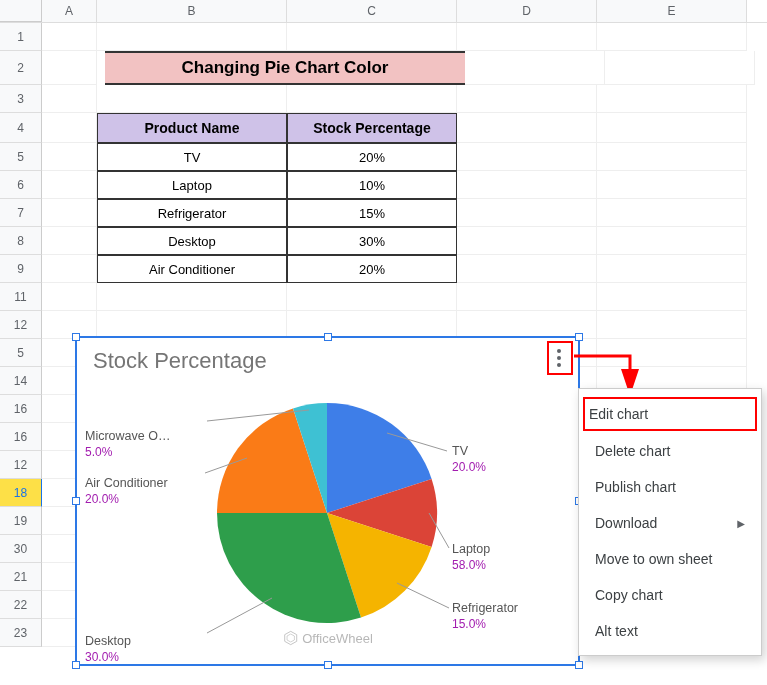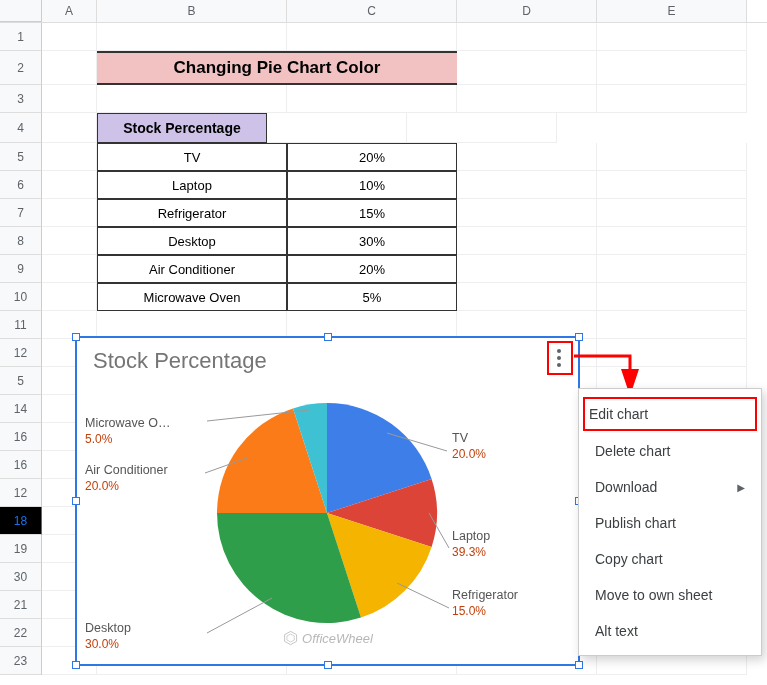"Changing Pie Chart Color" div.cell { margin-left: none -> 8px }
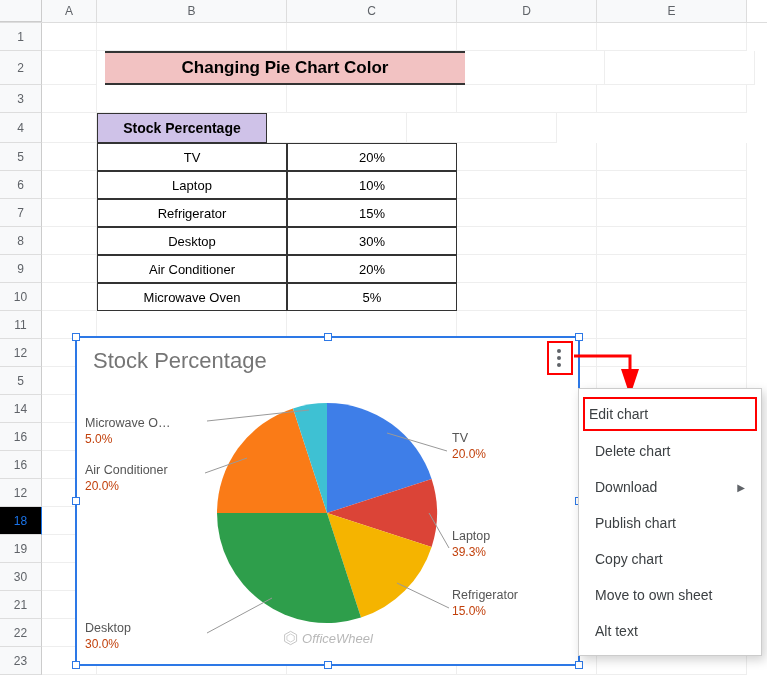"Product Name" div.cell { html: none -> <div>Product Name</div> }
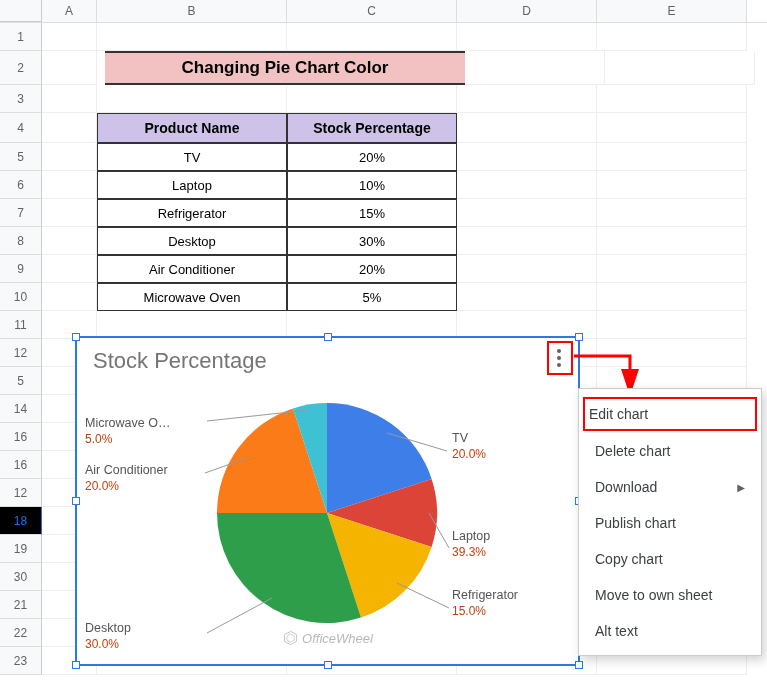"10" div.row { html: <div> <div>10</div> <div></div> <div>Microwave Oven</div> <div>5%</div> <div></div> <div></div> </div> -> none }
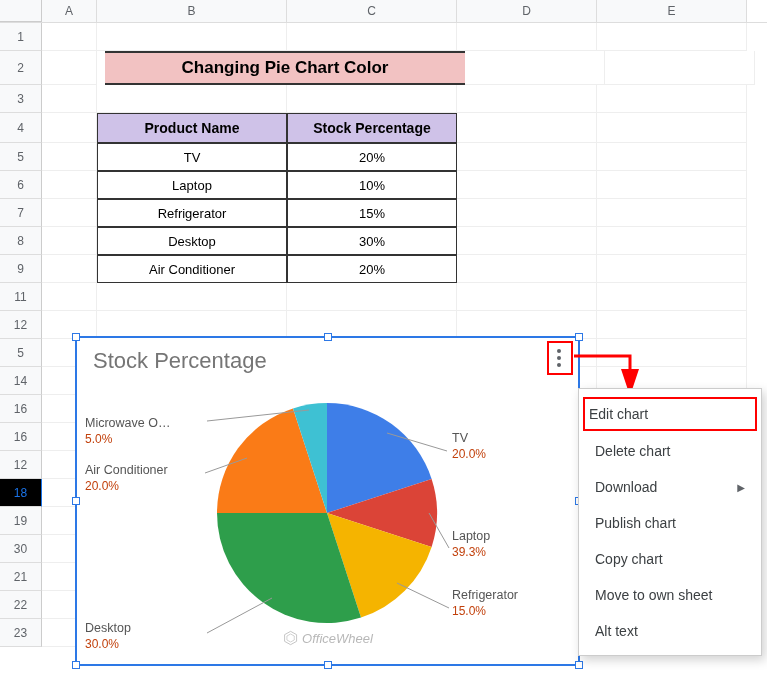"Microwave O…" .slice-label { margin-top: none -> 13px }
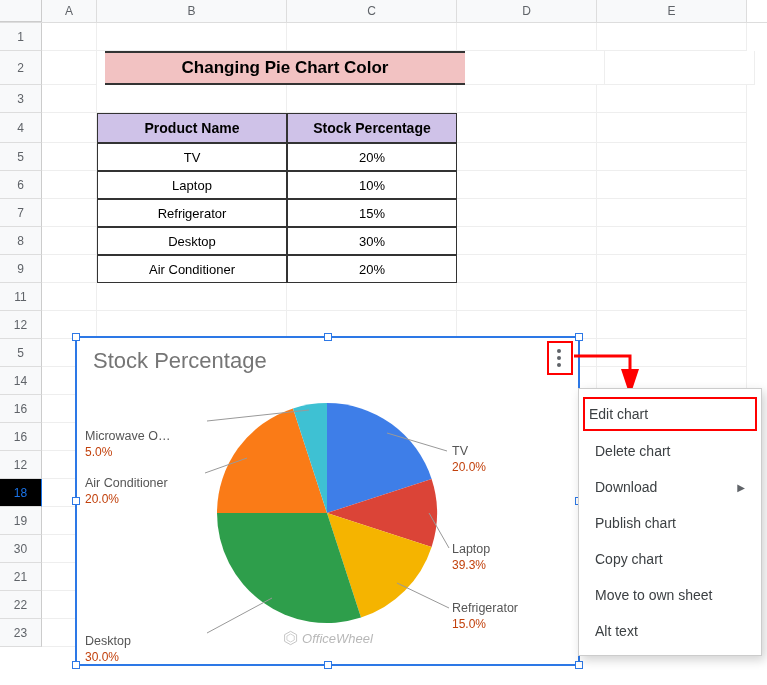"5.0%" .slice-label .pct { color: #c2410c -> #a21caf }
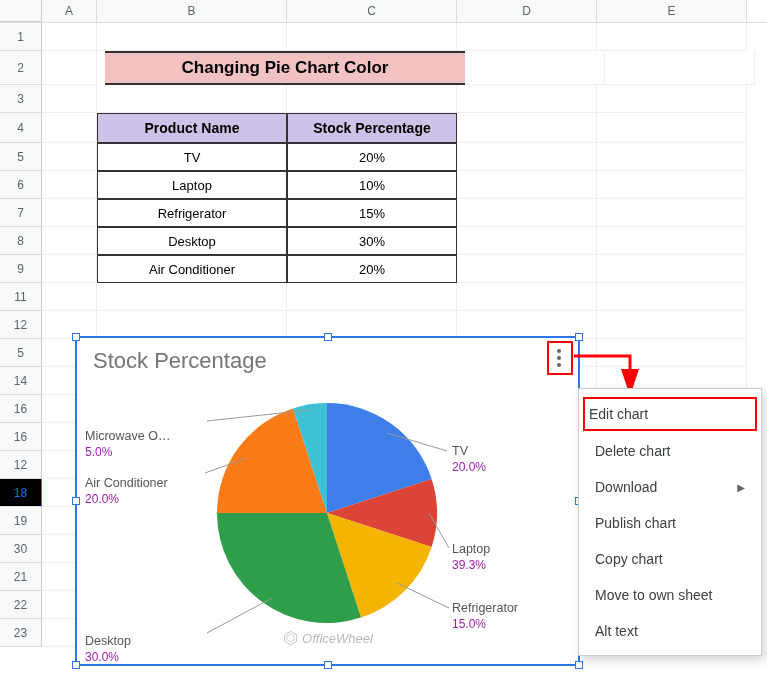"18" .row-header.selected { background: #000000 -> #fde047 }
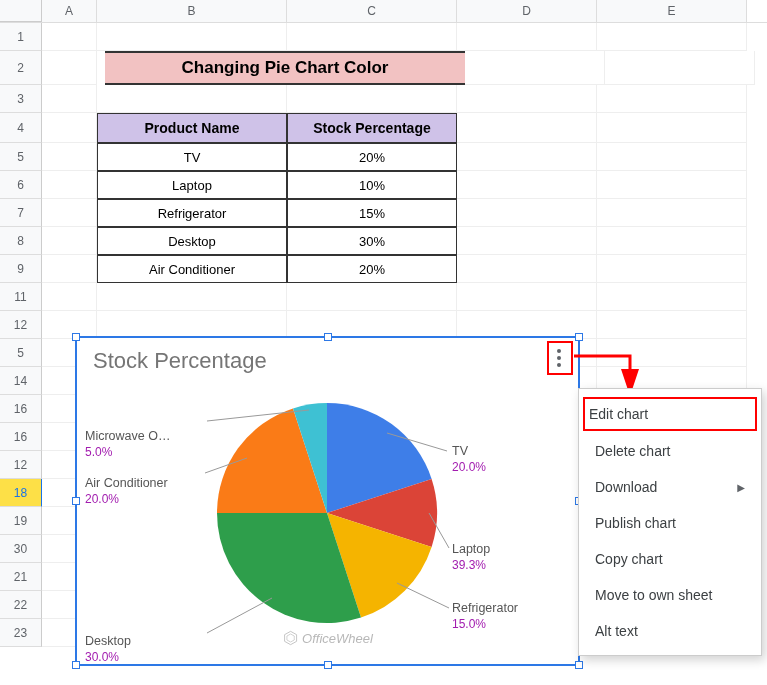"Download" div.menu-item { order: before "Publish chart" -> after "Publish chart" }
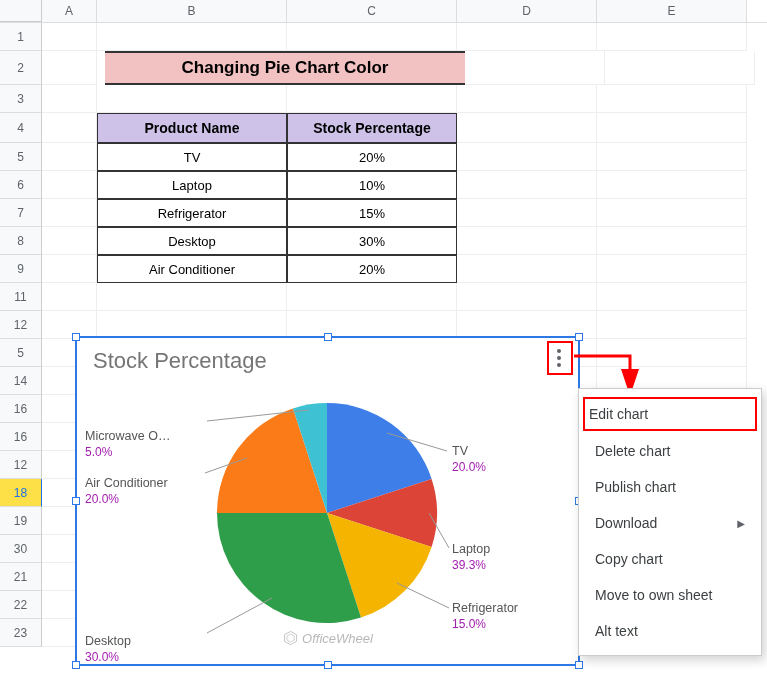"39.3%" span.pct { text: 39.3% -> 58.0% }
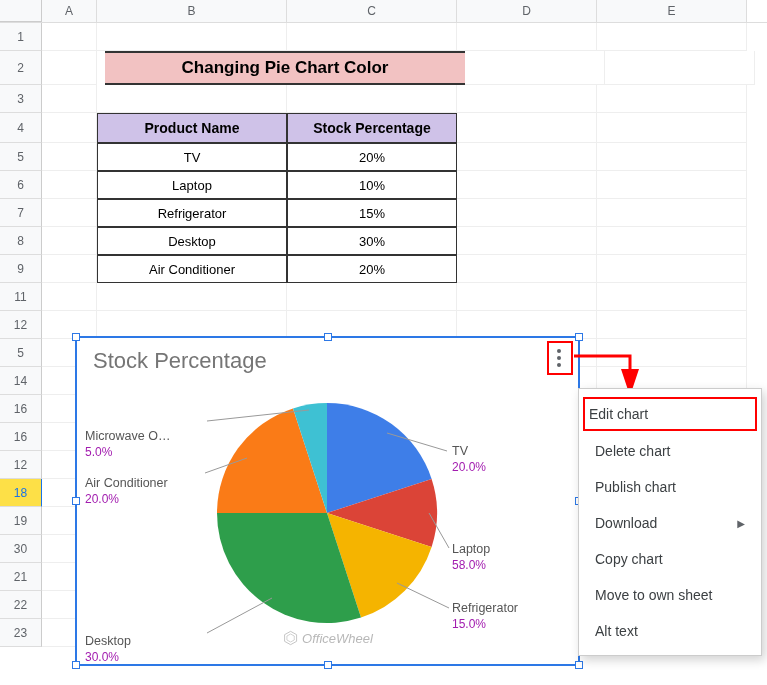"Copy chart" div.menu-item { order: before "Move to own sheet" -> after "Move to own sheet" }
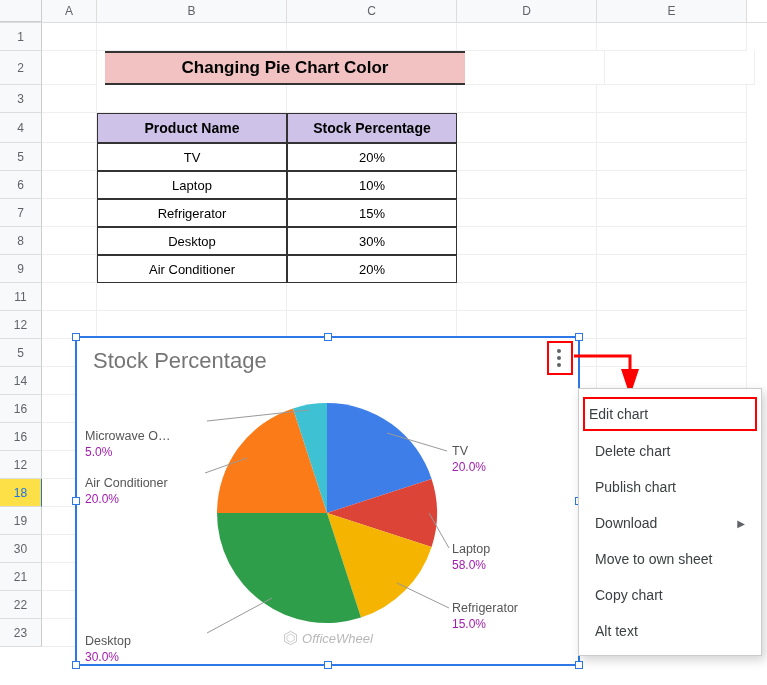"OfficeWheel" .watermark { font-style: italic -> none }
